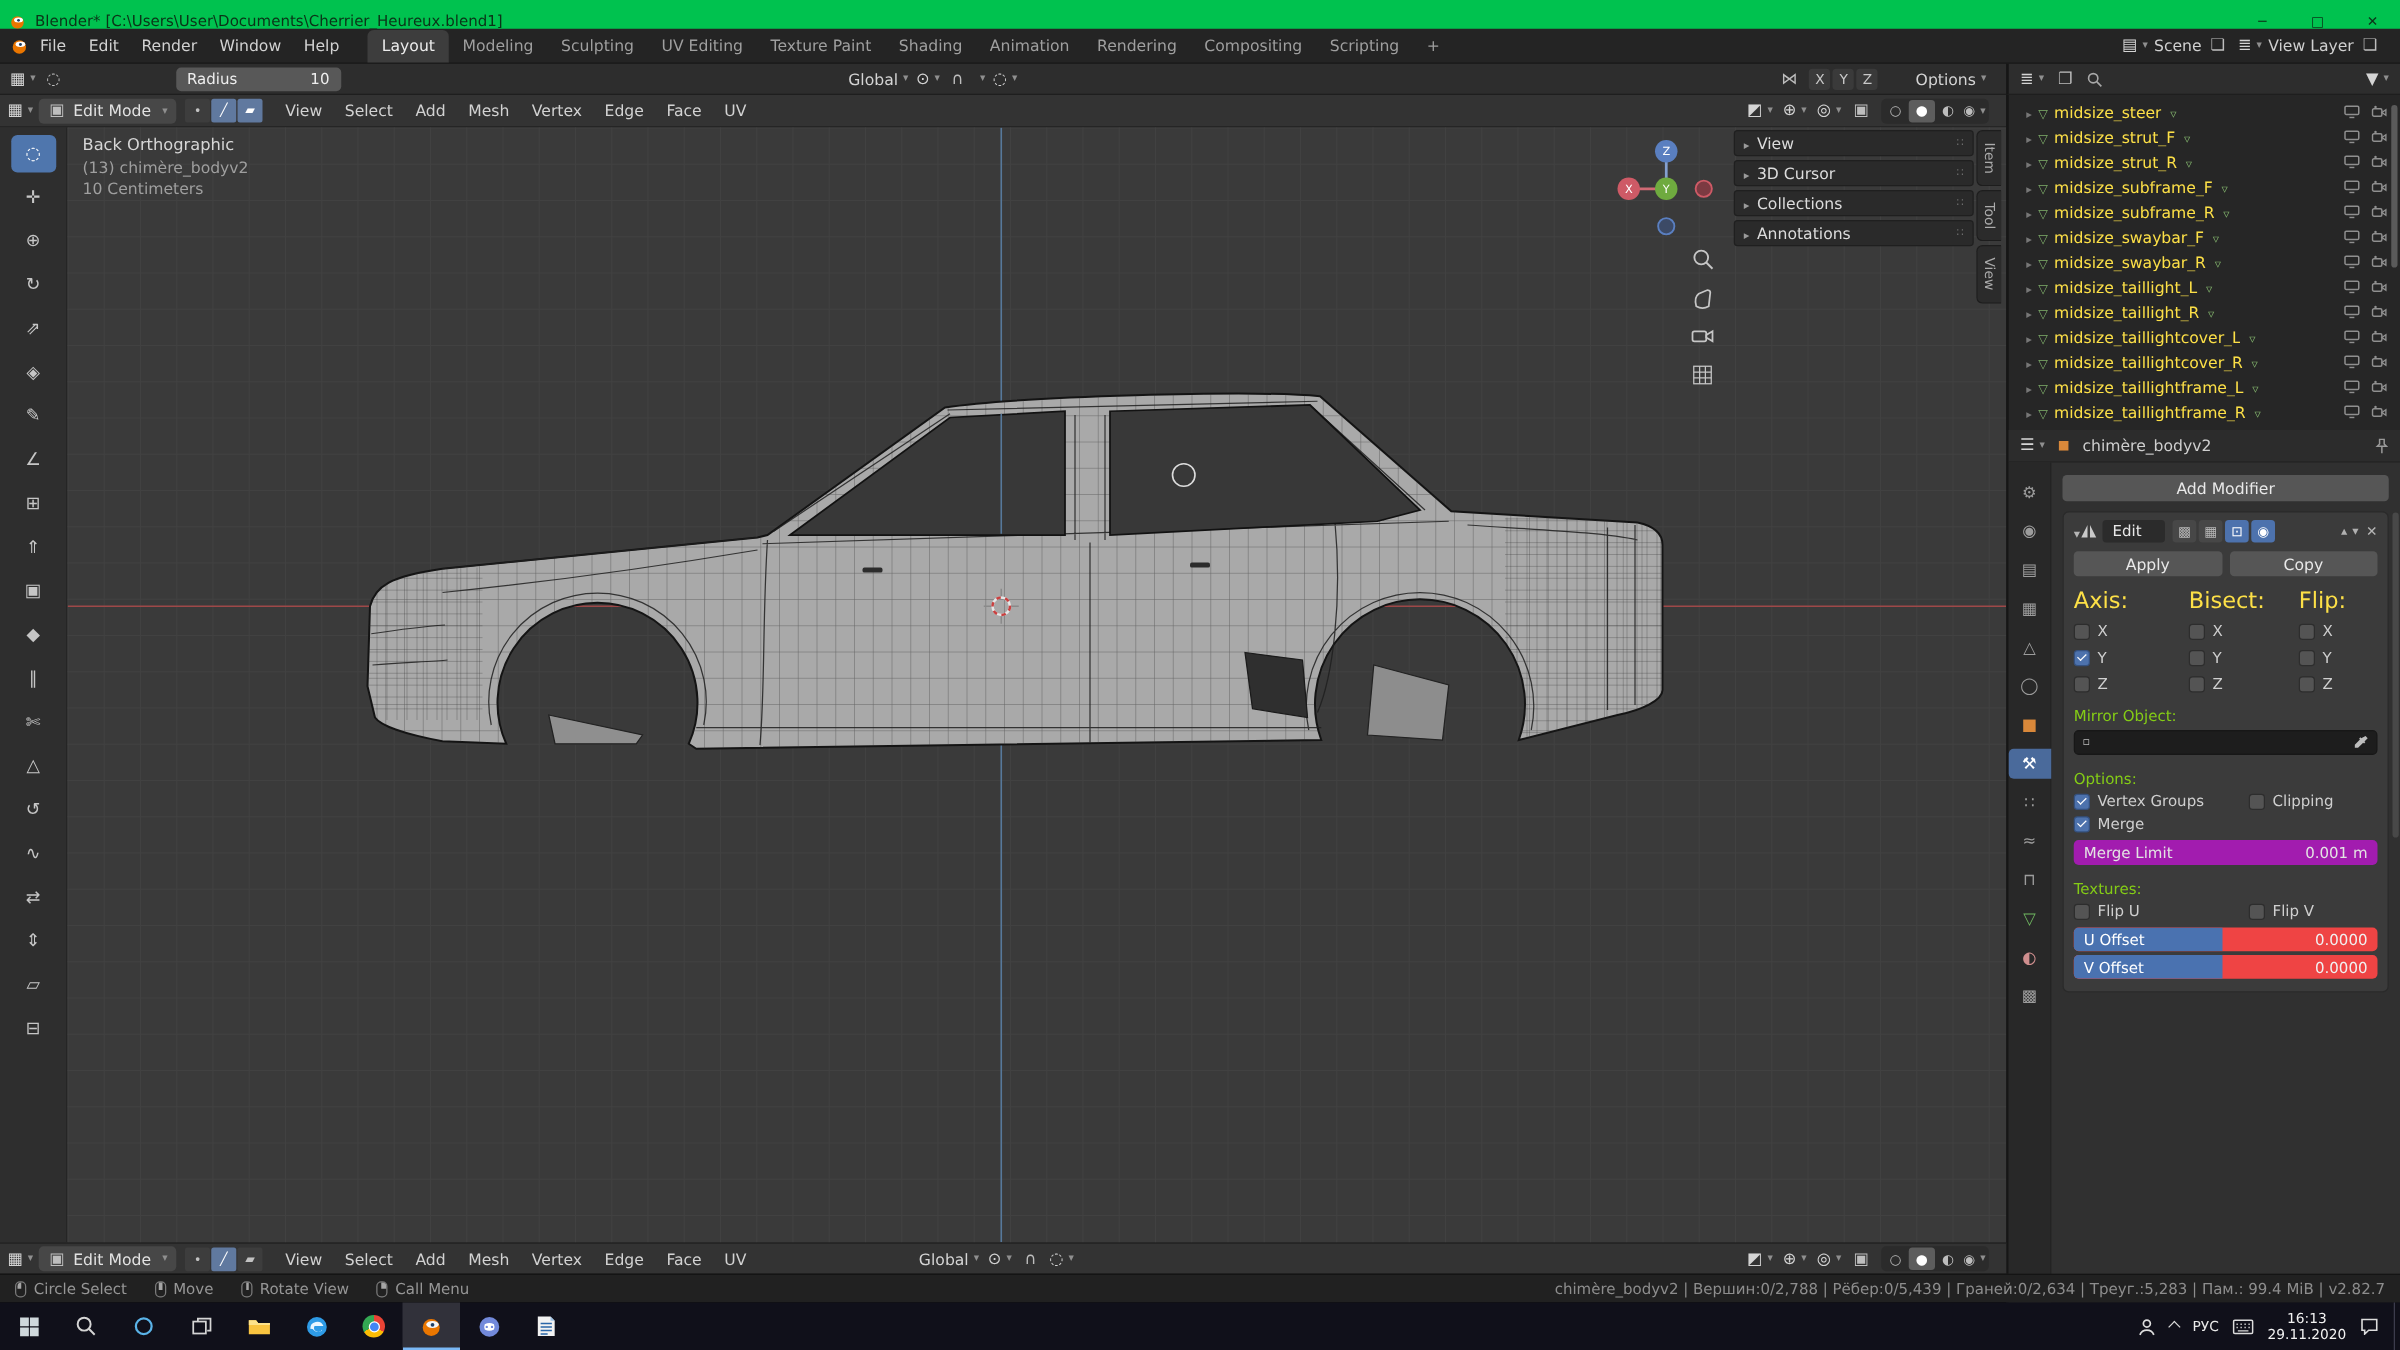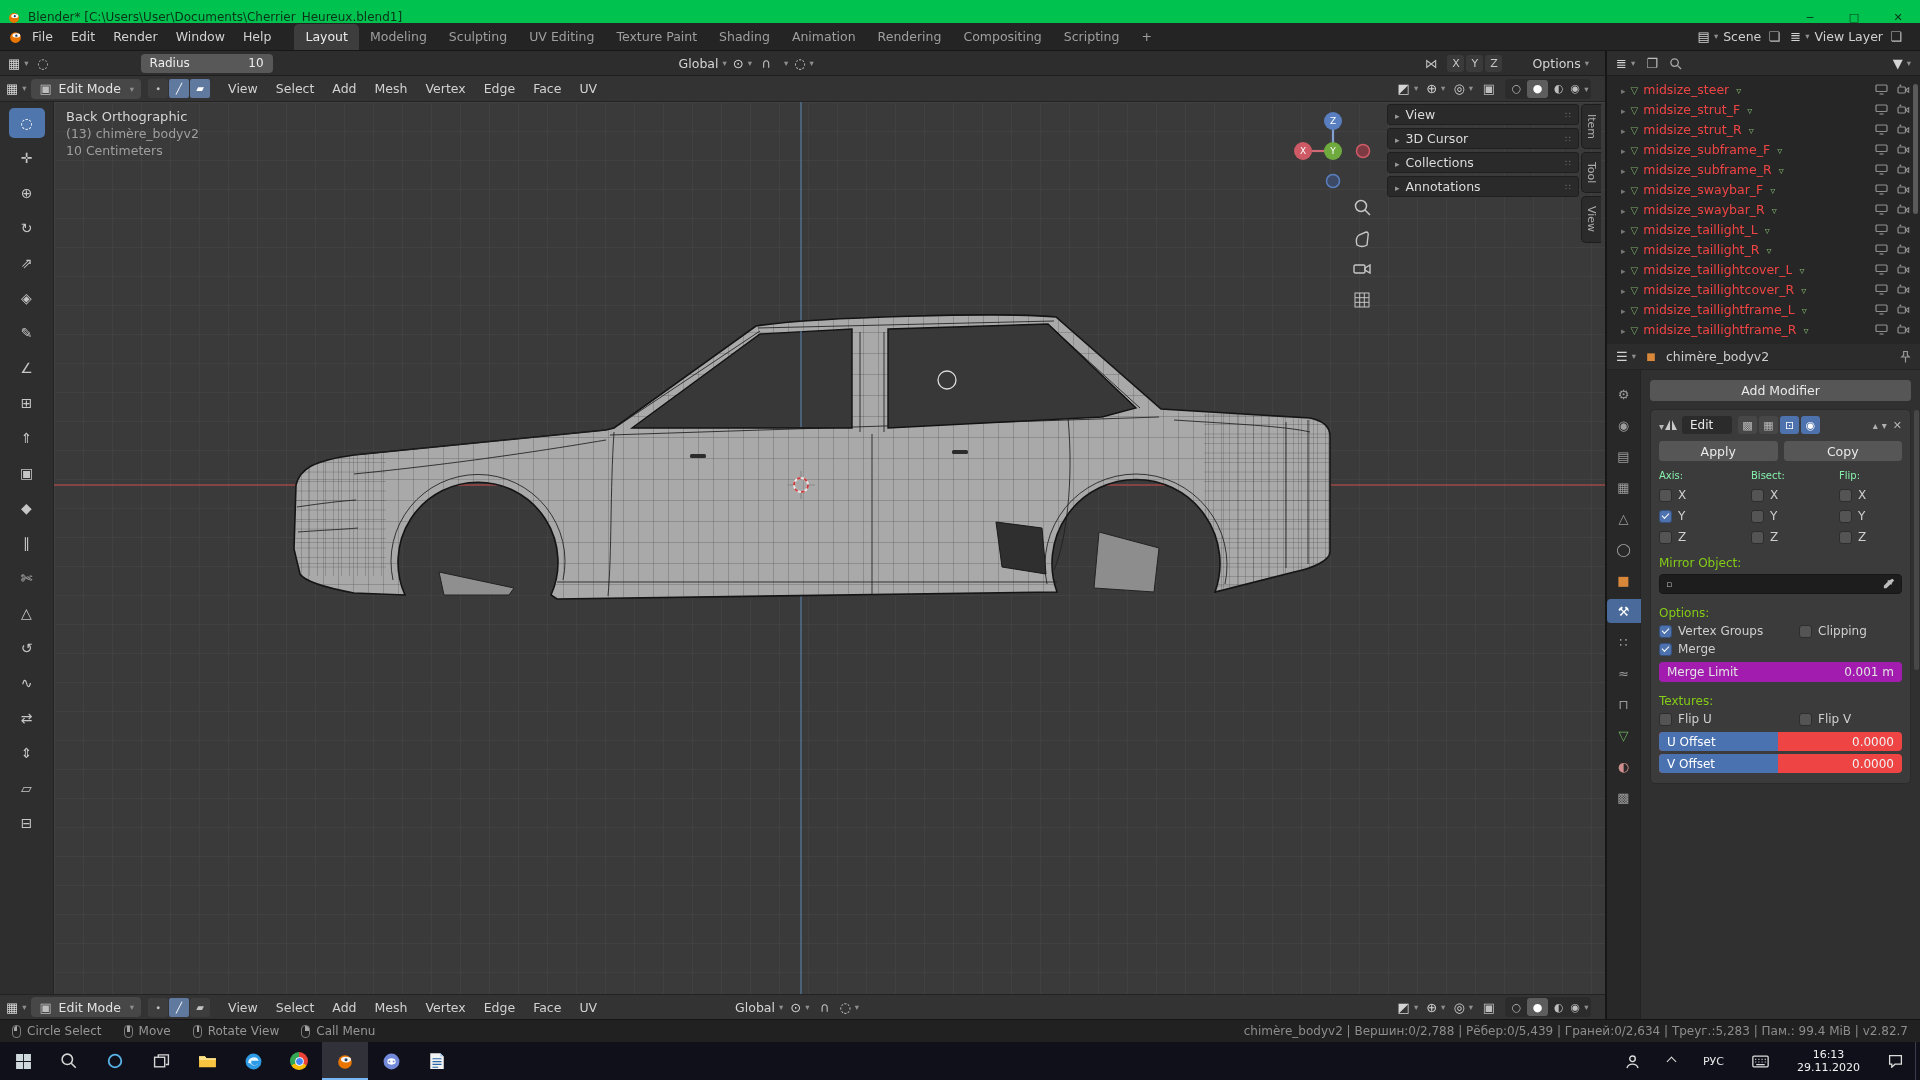"midsize_steer" .ol-row { color: #ef4444 -> #fde047 }
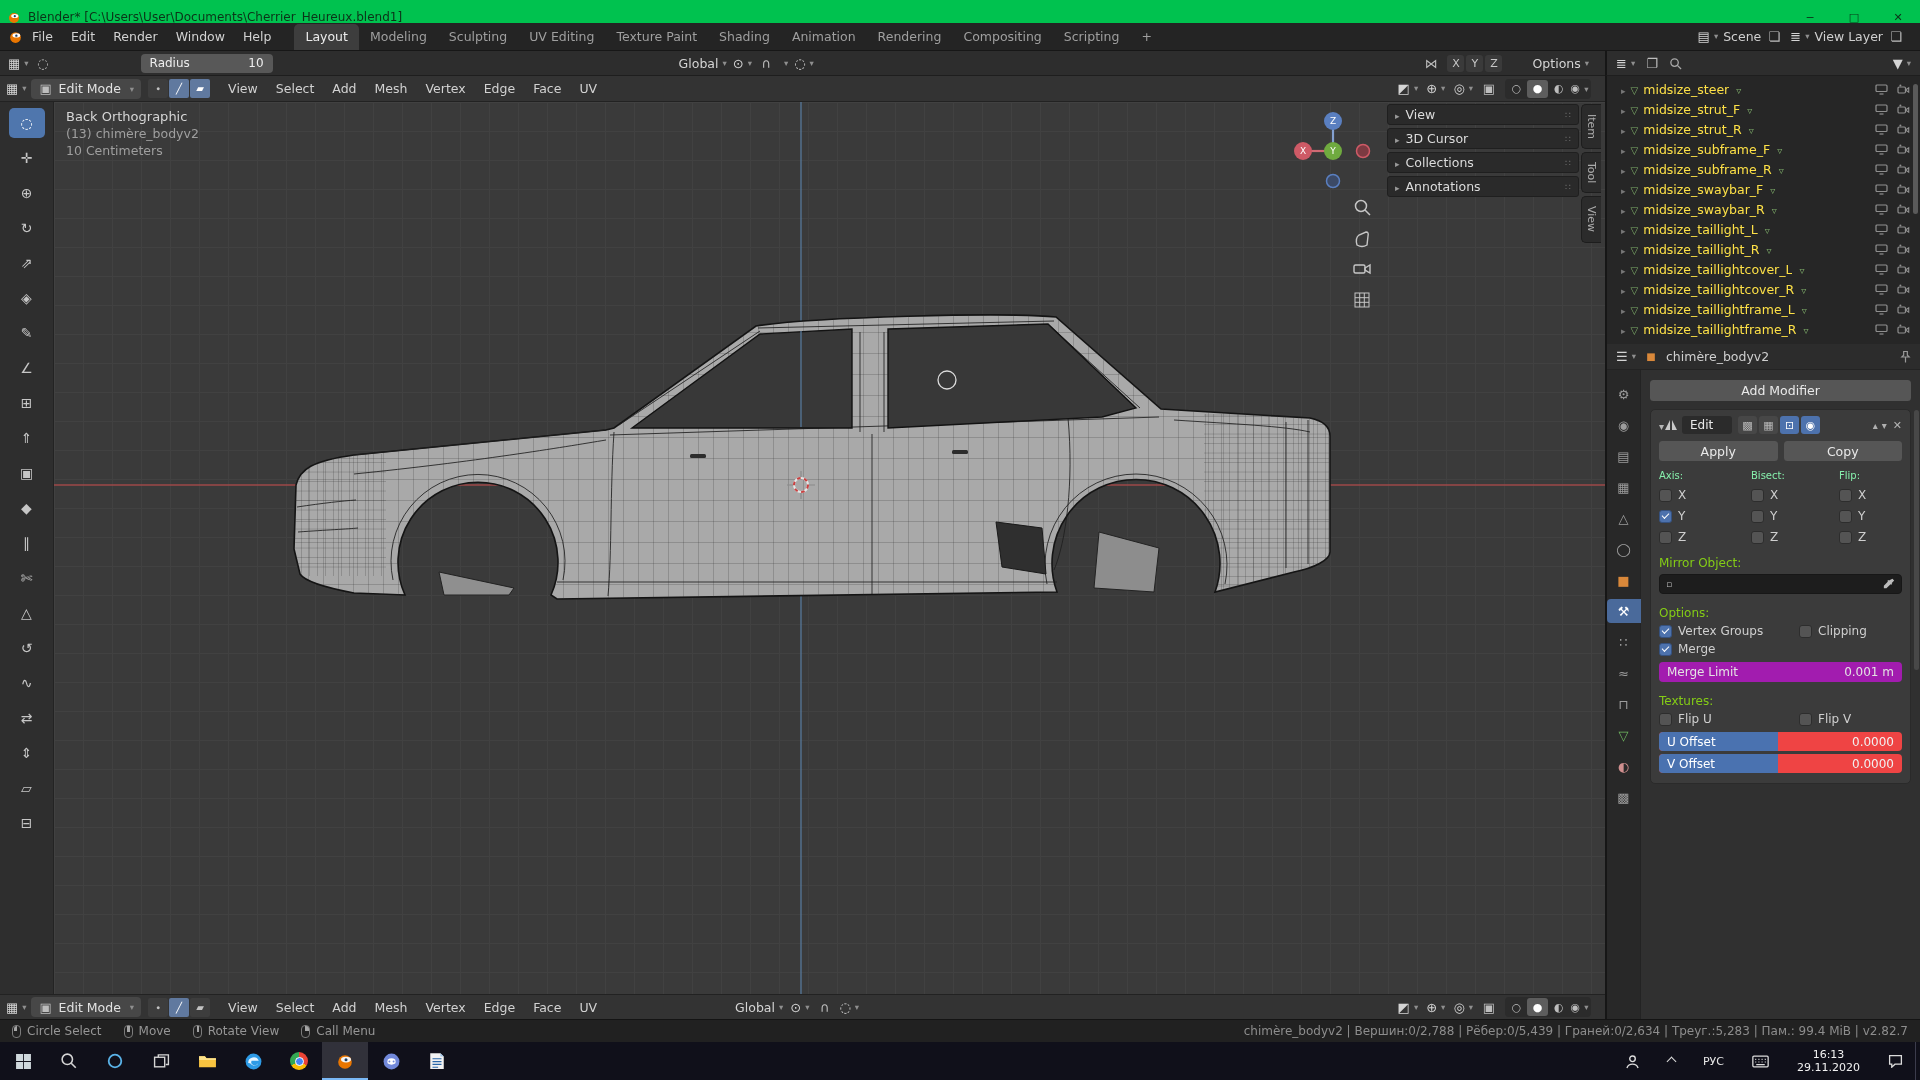"Axis:" .collabels { color: #86efac -> #fde047; font-size: 10px -> 18px }
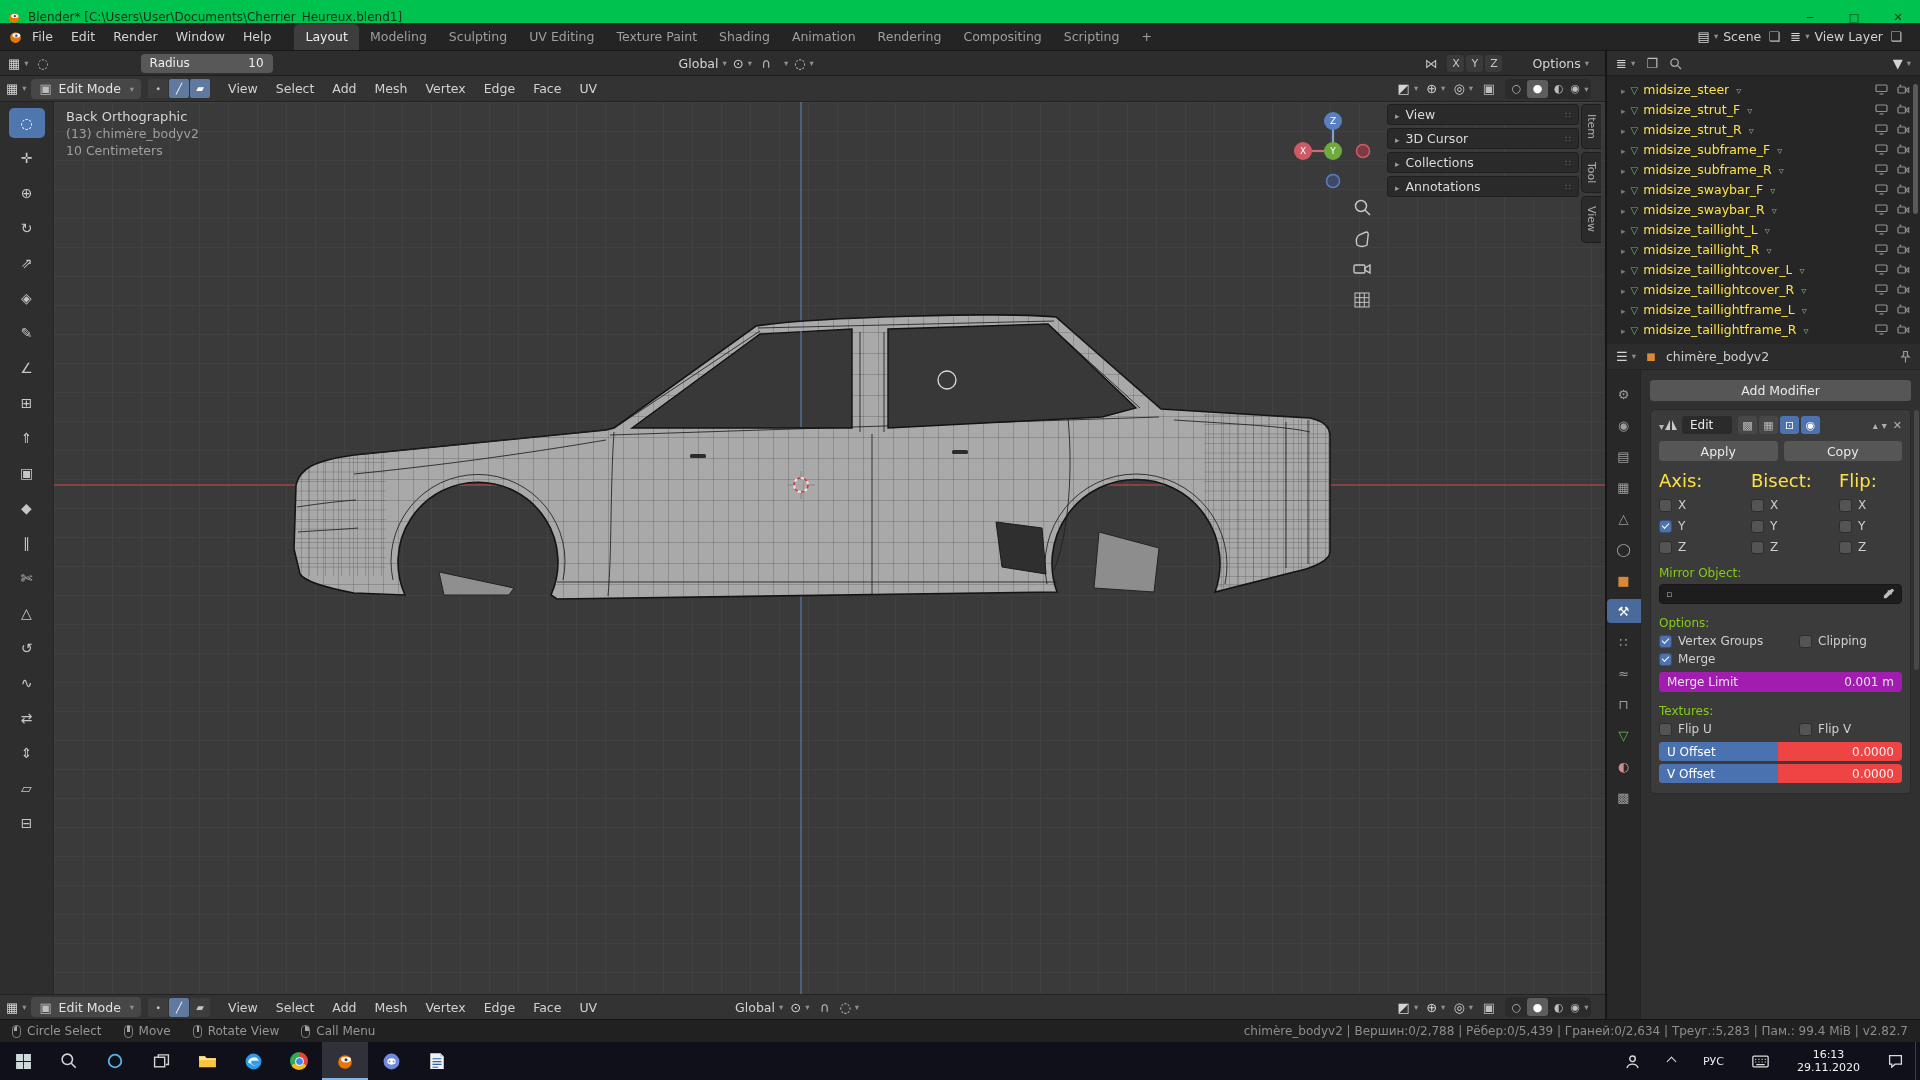"РУС" .tray { gap: 28px -> 11px }
